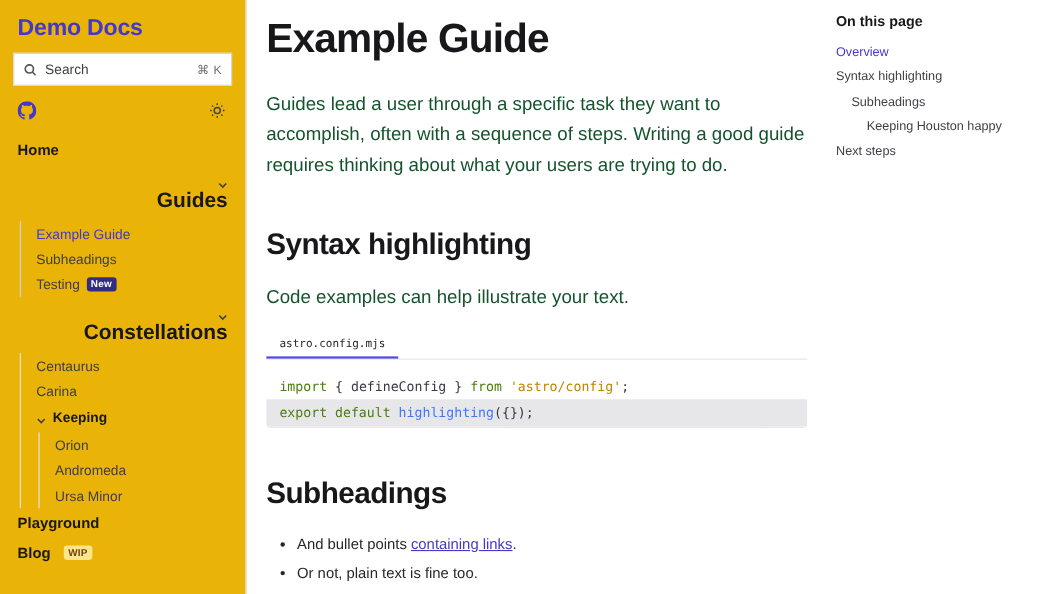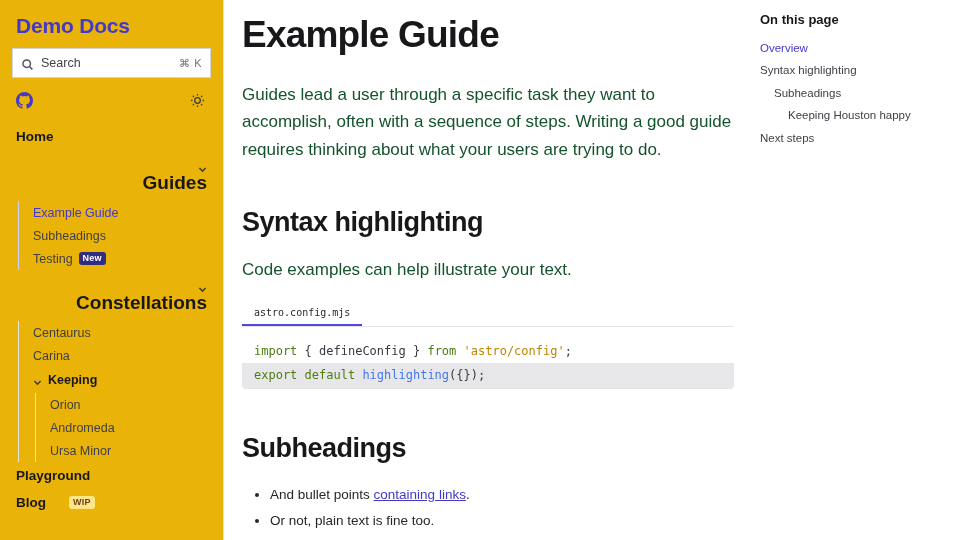"Blog" div.nav-top { gap: 23px -> 12px }
